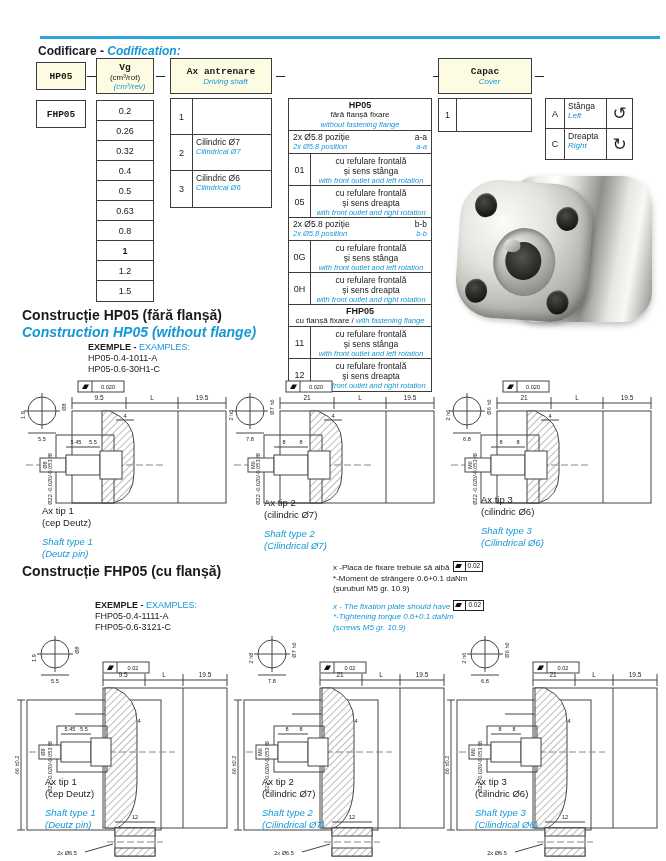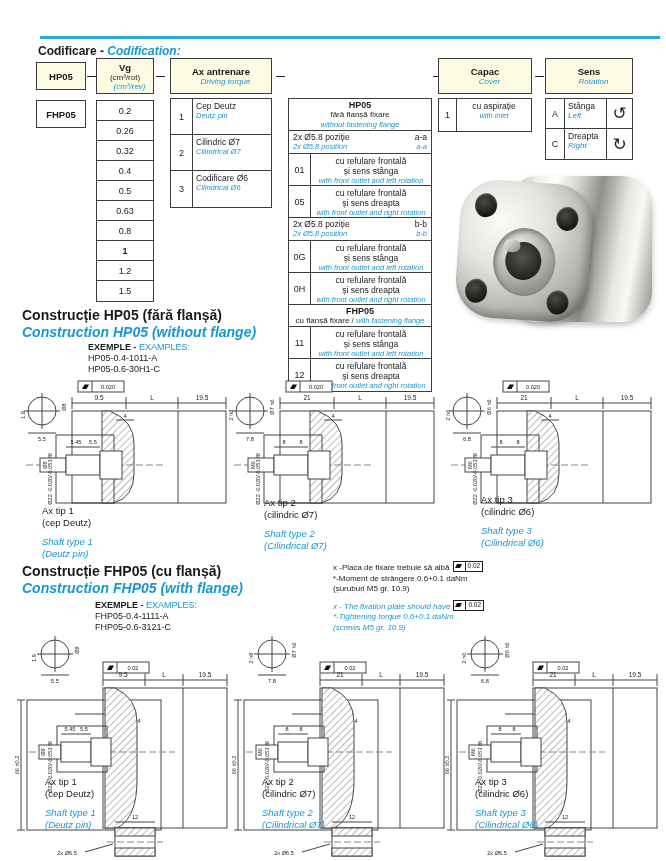"Vg" .hdr-t { font-family: none -> Liberation Mono, monospace }
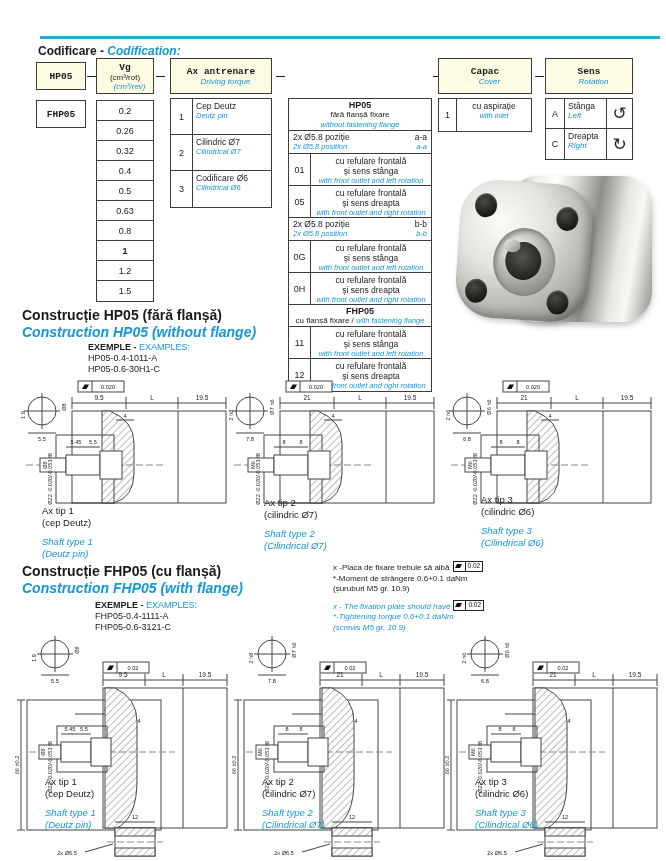"Sens" div.box { html: <div> <span>Sens</span> <span>Rotation</span> </div> -> none }
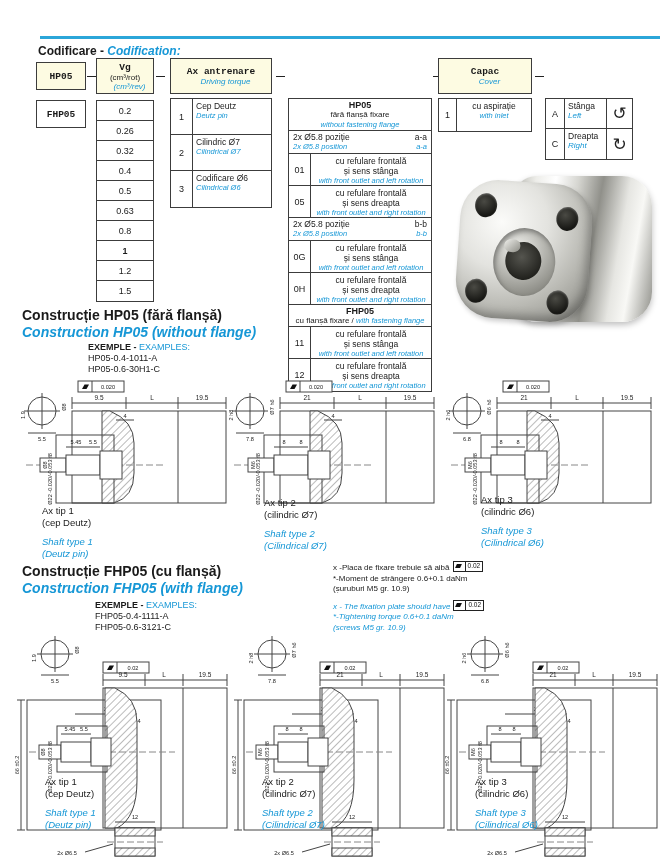"Driving torque" span.hdr-e { text: torque -> shaft }
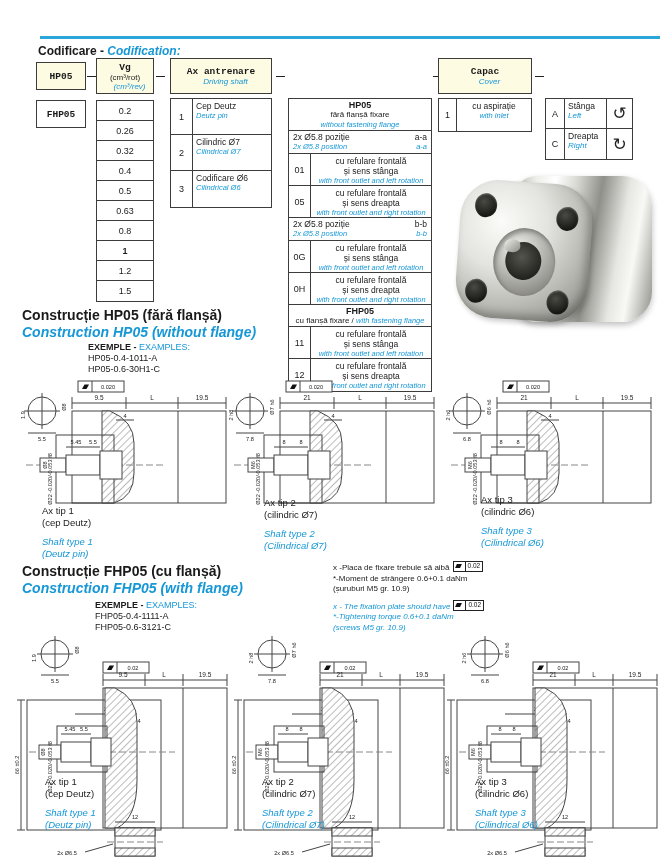"Cep Deutz" div.desccell { html: <div> <span>Cep Deutz</span> <span>Deutz pin</span> </div> -> none }
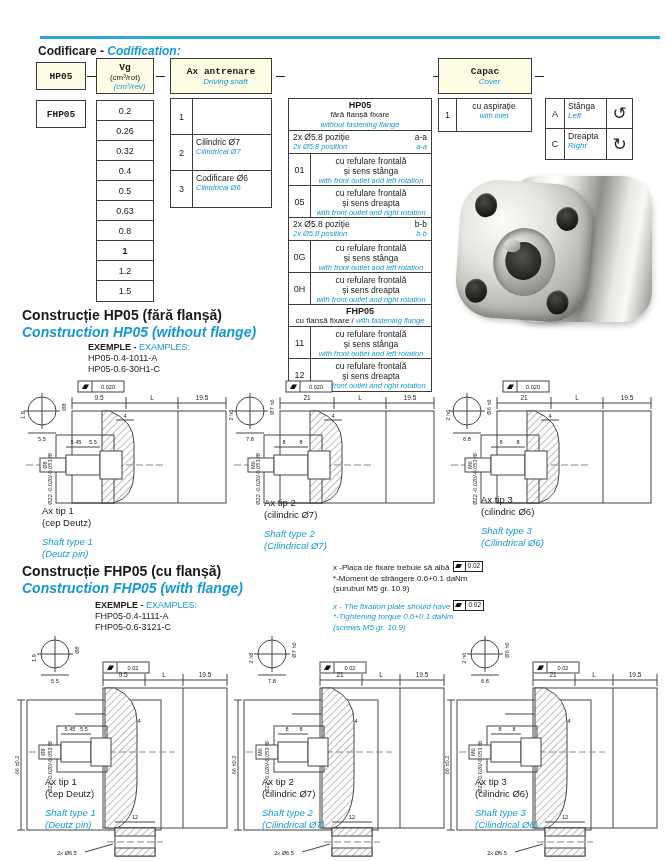"cu aspirație" div.desccell { html: <div> <span>cu aspirație</span> <span>with inlet</span> </div> -> none }
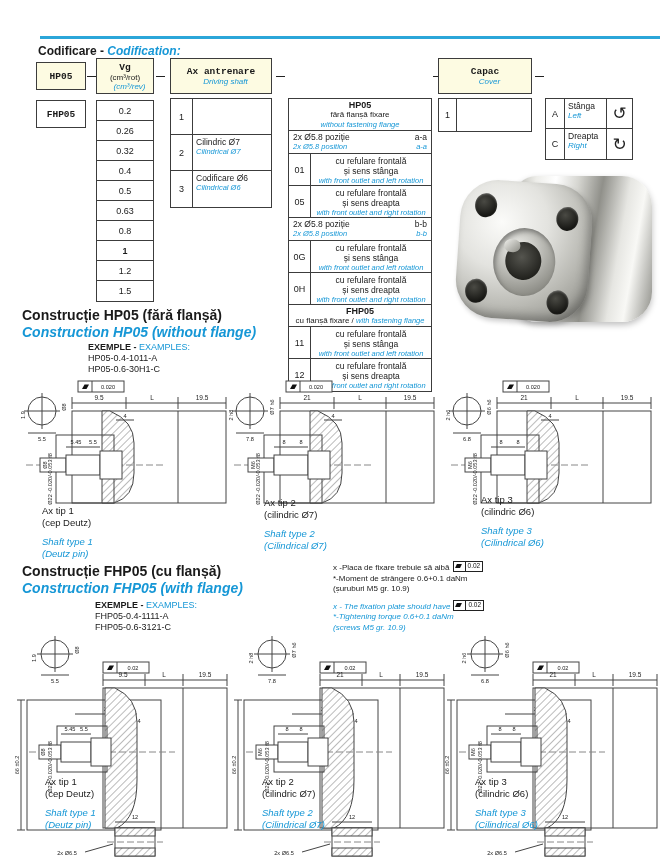"Codificare Ø6" span.ro-l { text: Codificare -> Cilindric }
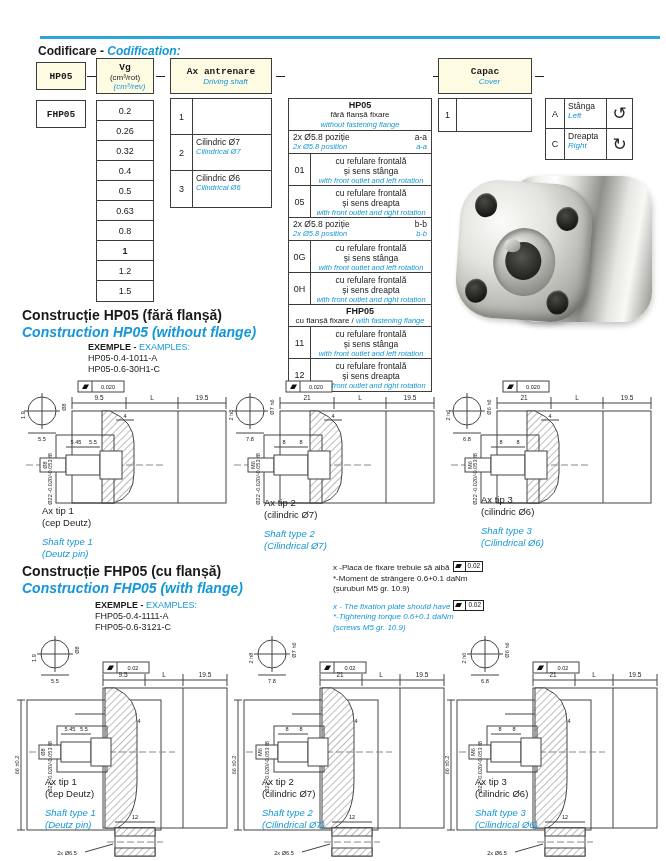"Construction FHP05 (with flange)" div.abs { html: <div>Construction FHP05 (with flange)</div> -> none }
